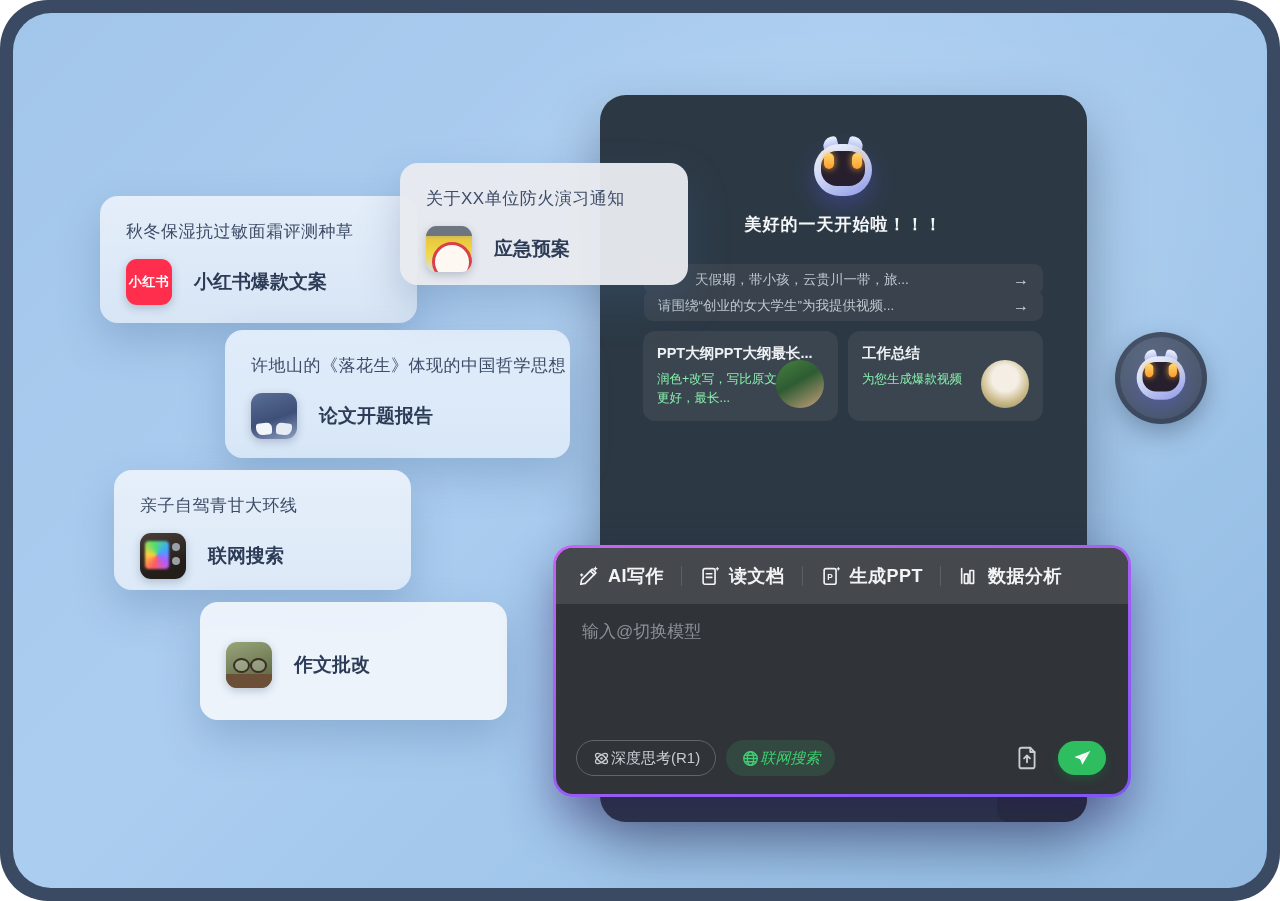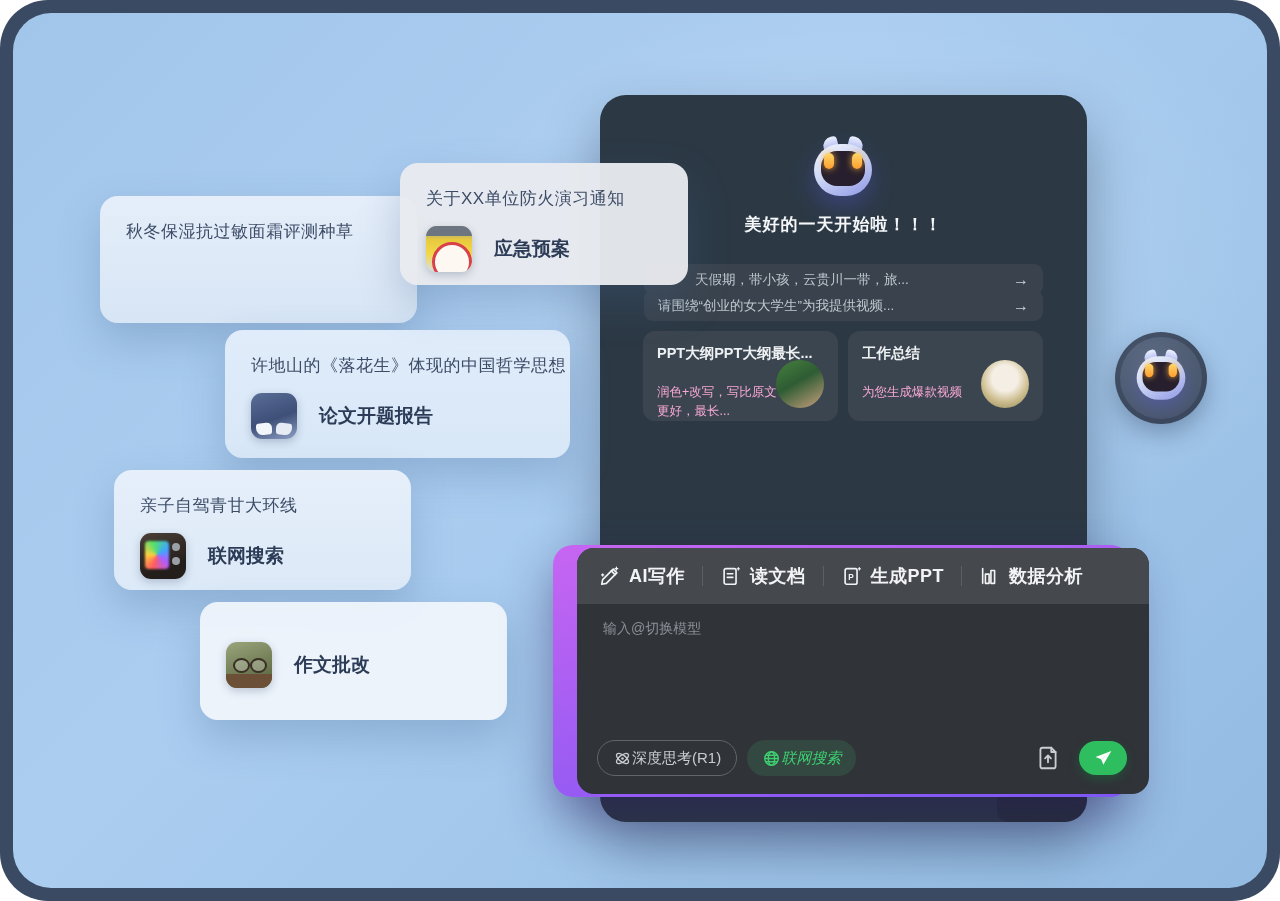"小红书" div.row { html: none -> <div> <div> <span>小红书</span> </div> <div>小红书爆款文案</div> </div> }
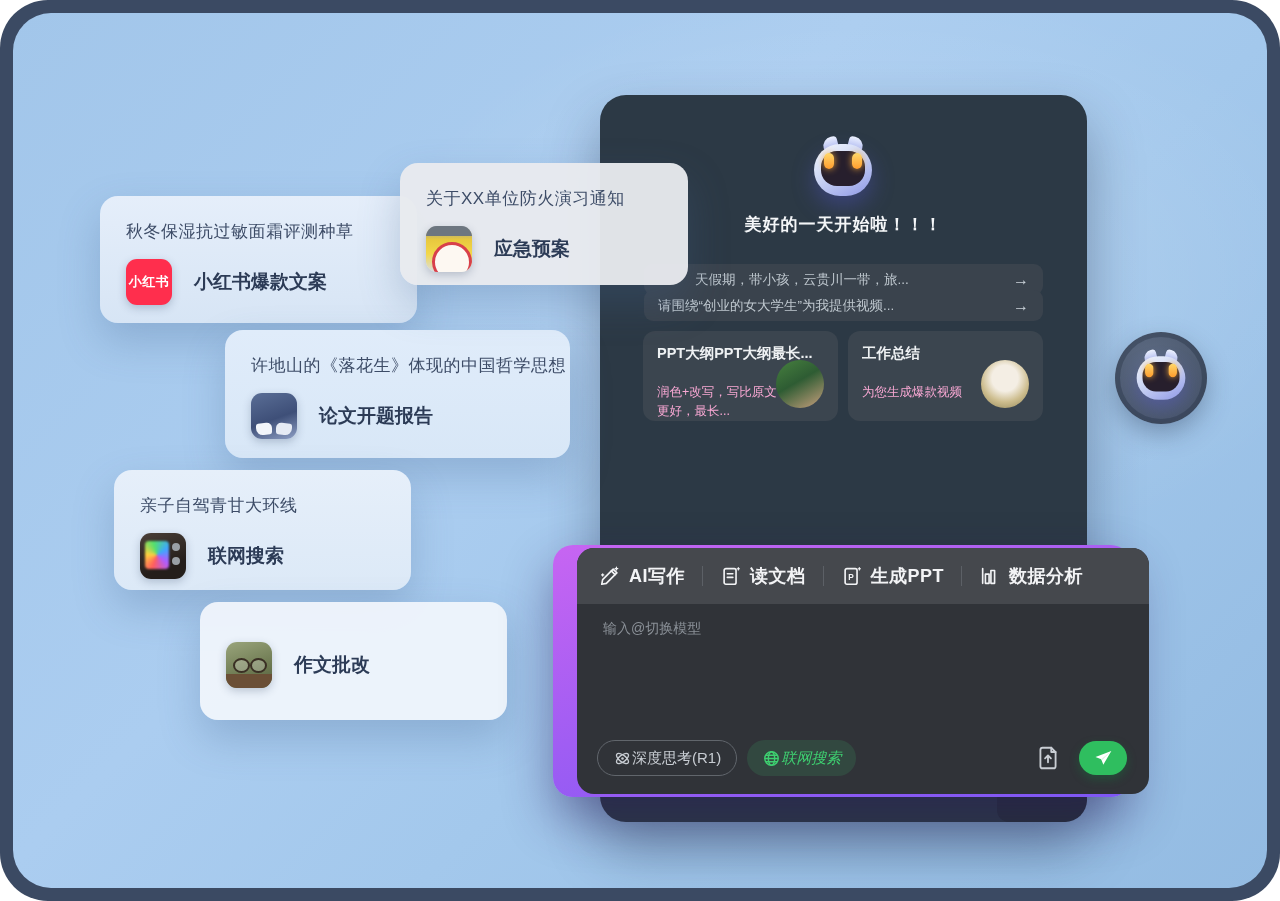"润色+改写，写比原文更好，最长..." .pcard .pd { color: #f9a8d4 -> #86efac; margin-top: 20px -> 7px }
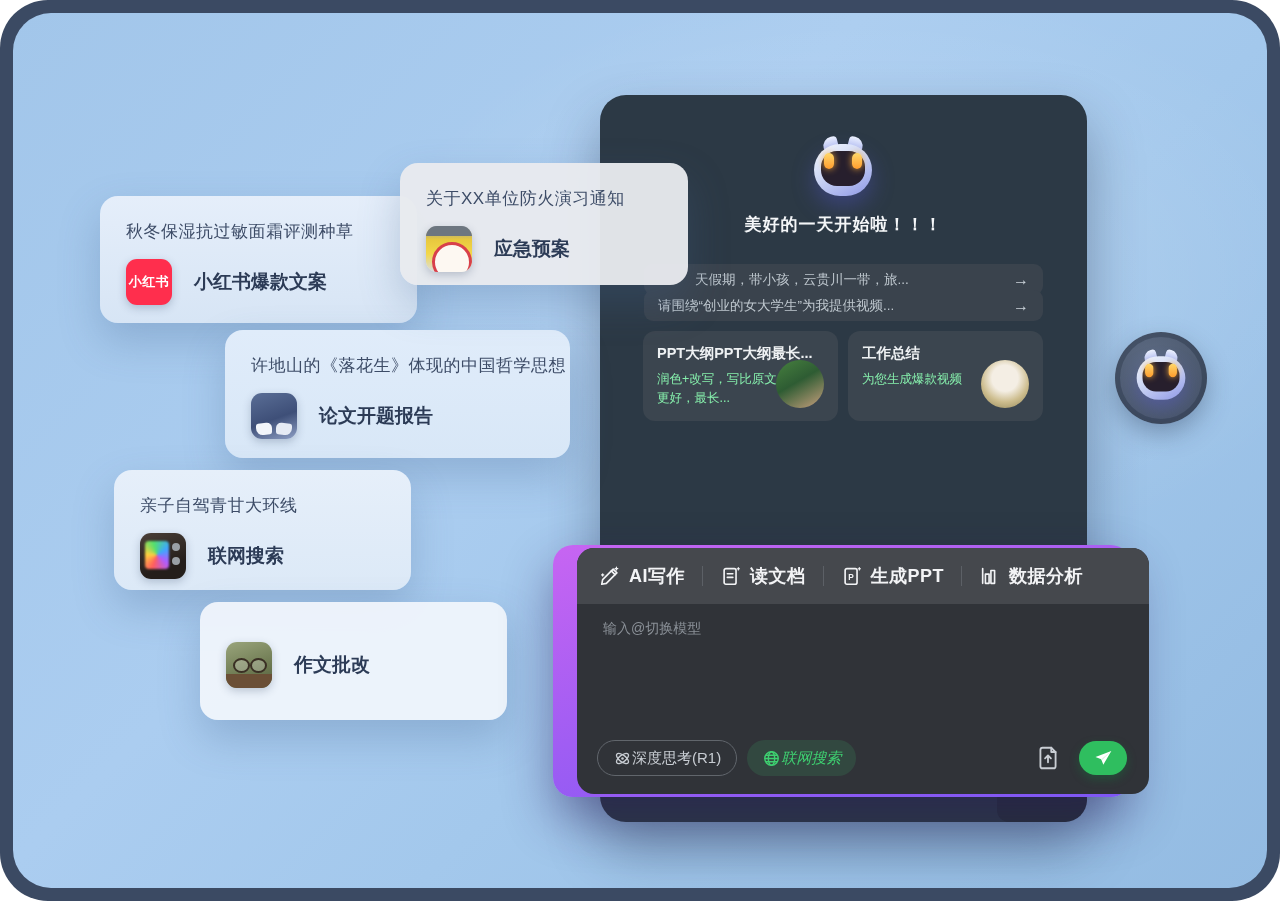"AI写作" .composer .inner { margin-left: 21px -> none }
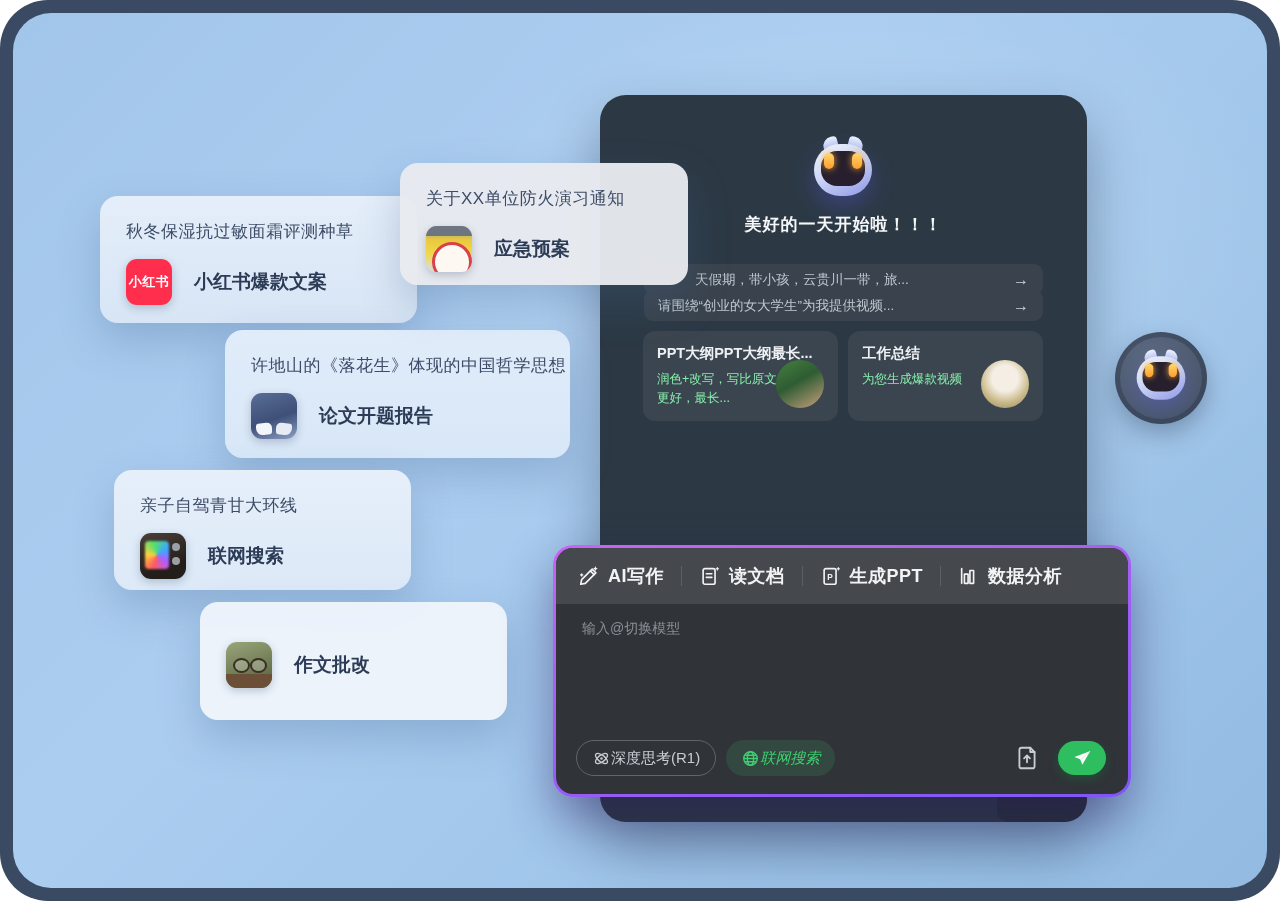"输入@切换模型" .cinput { font-size: 14px -> 17px }
